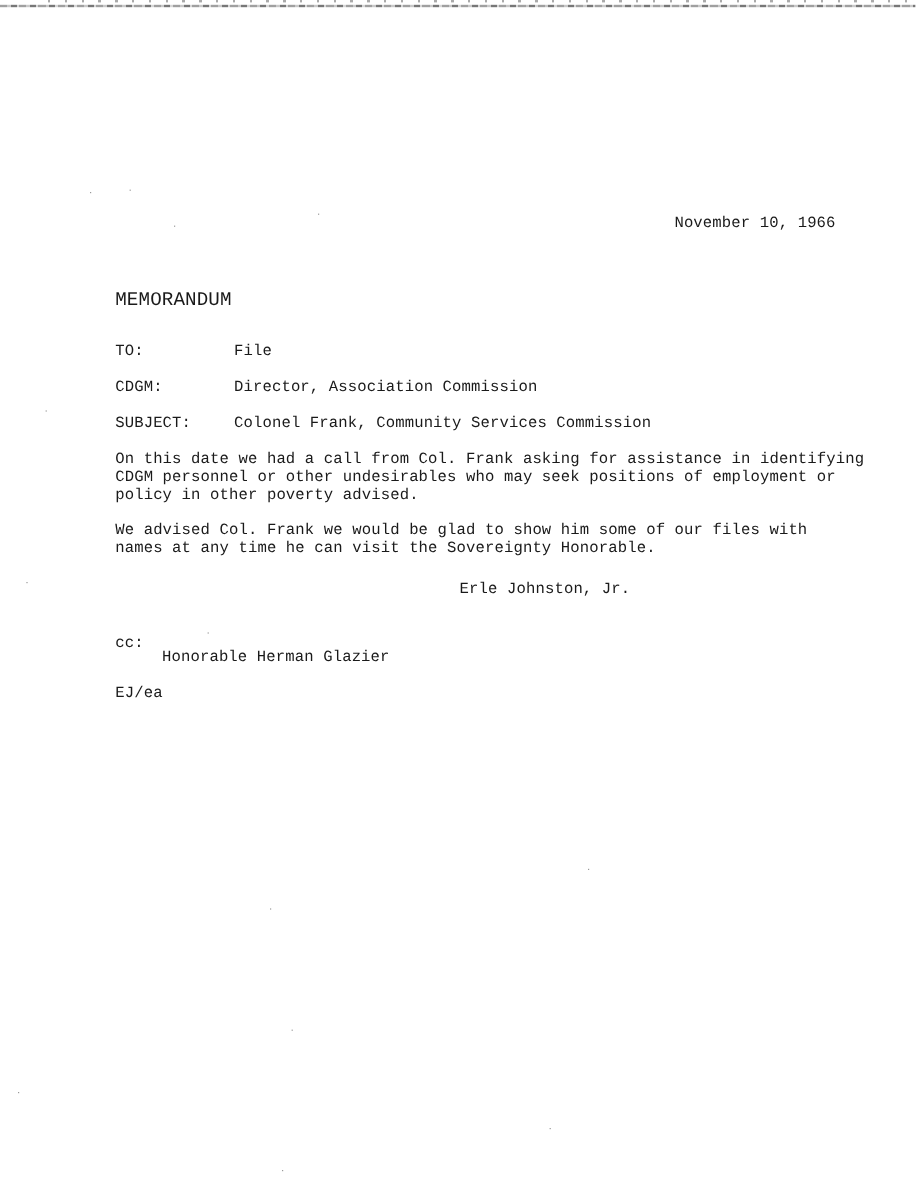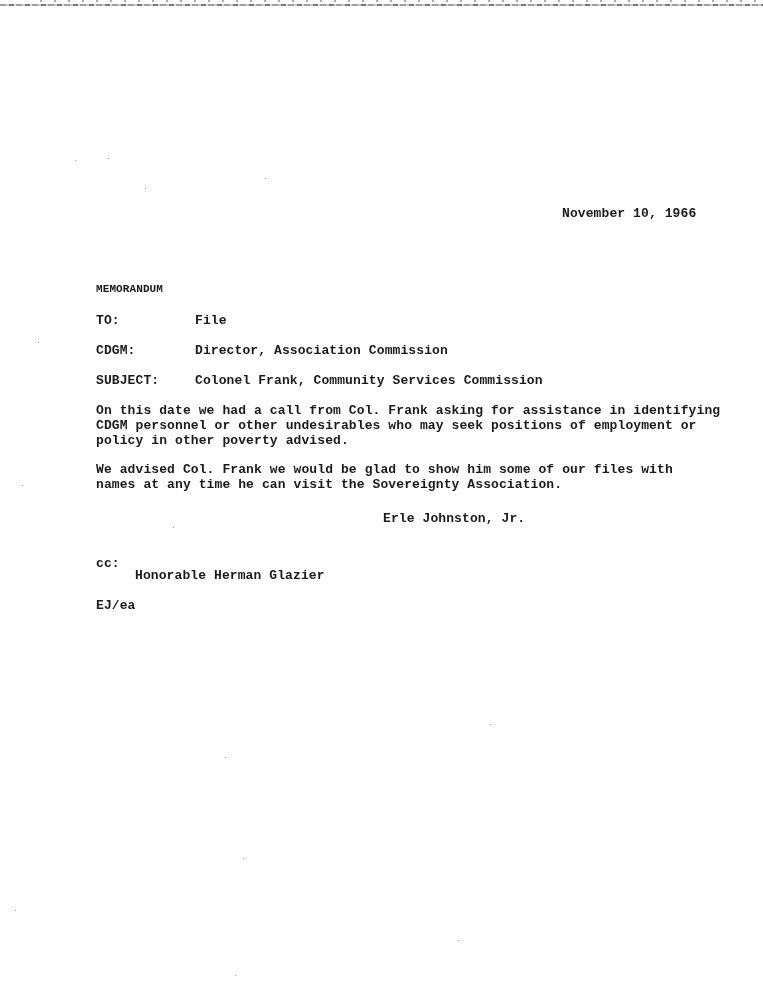"November 10, 1966" .t { font-weight: bold -> normal; margin-top: 28px -> none }
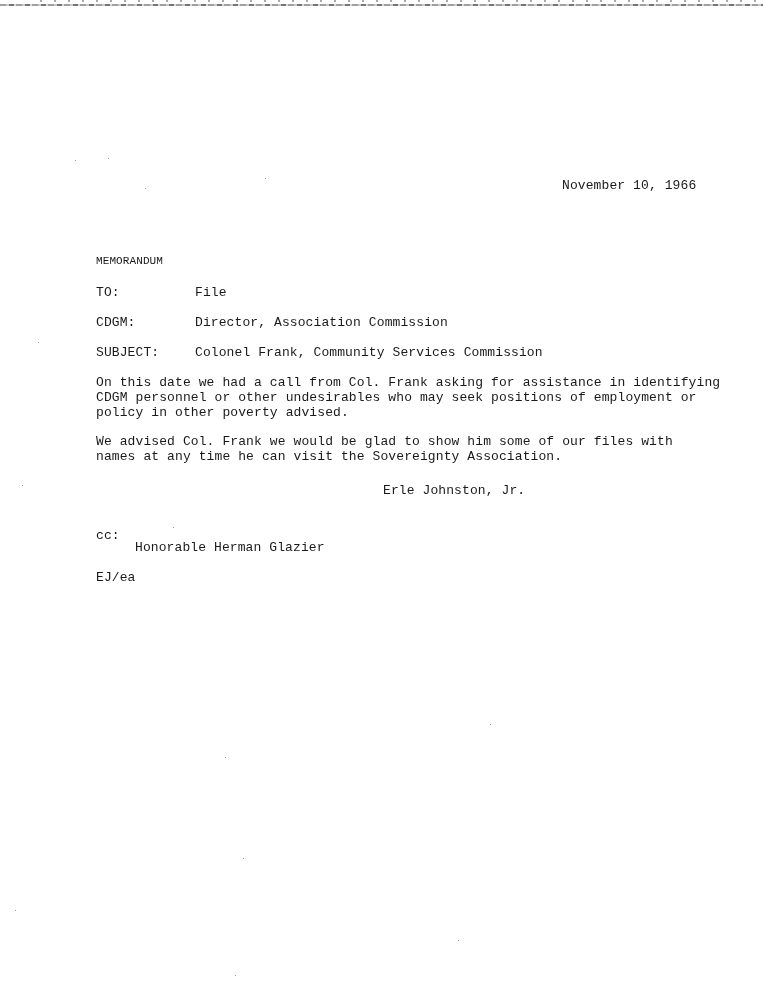"MEMORANDUM" div.t { font-size: 11px -> 16px; top: 255px -> 241px }
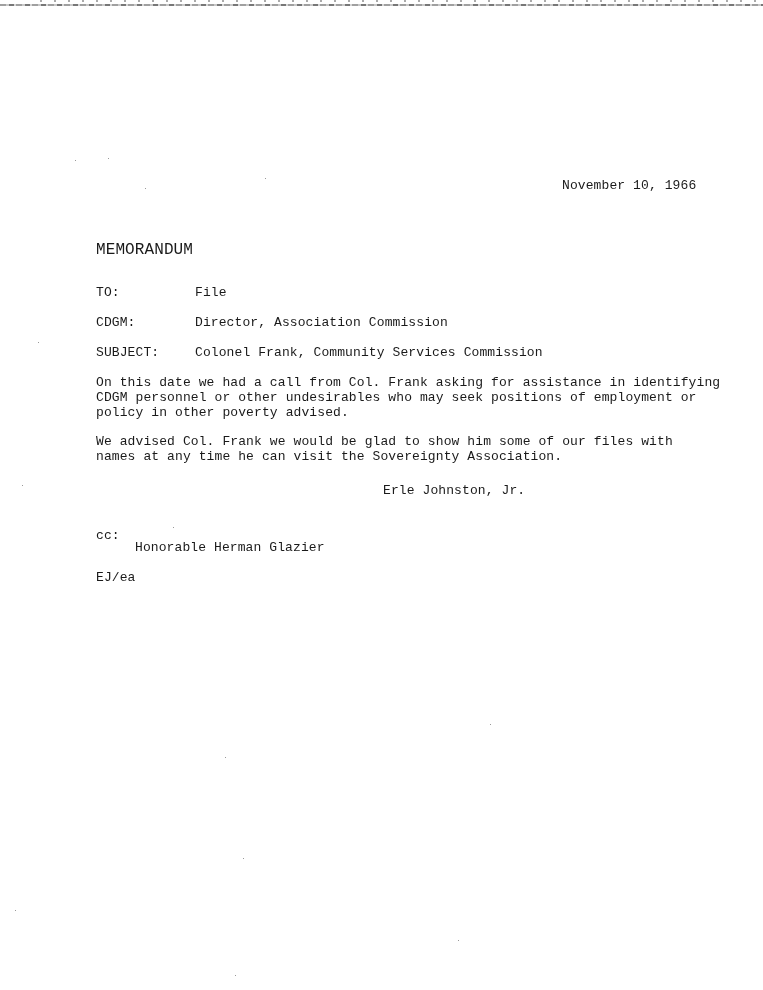"names at any time he" div.t { text: Association -> Honorable }
